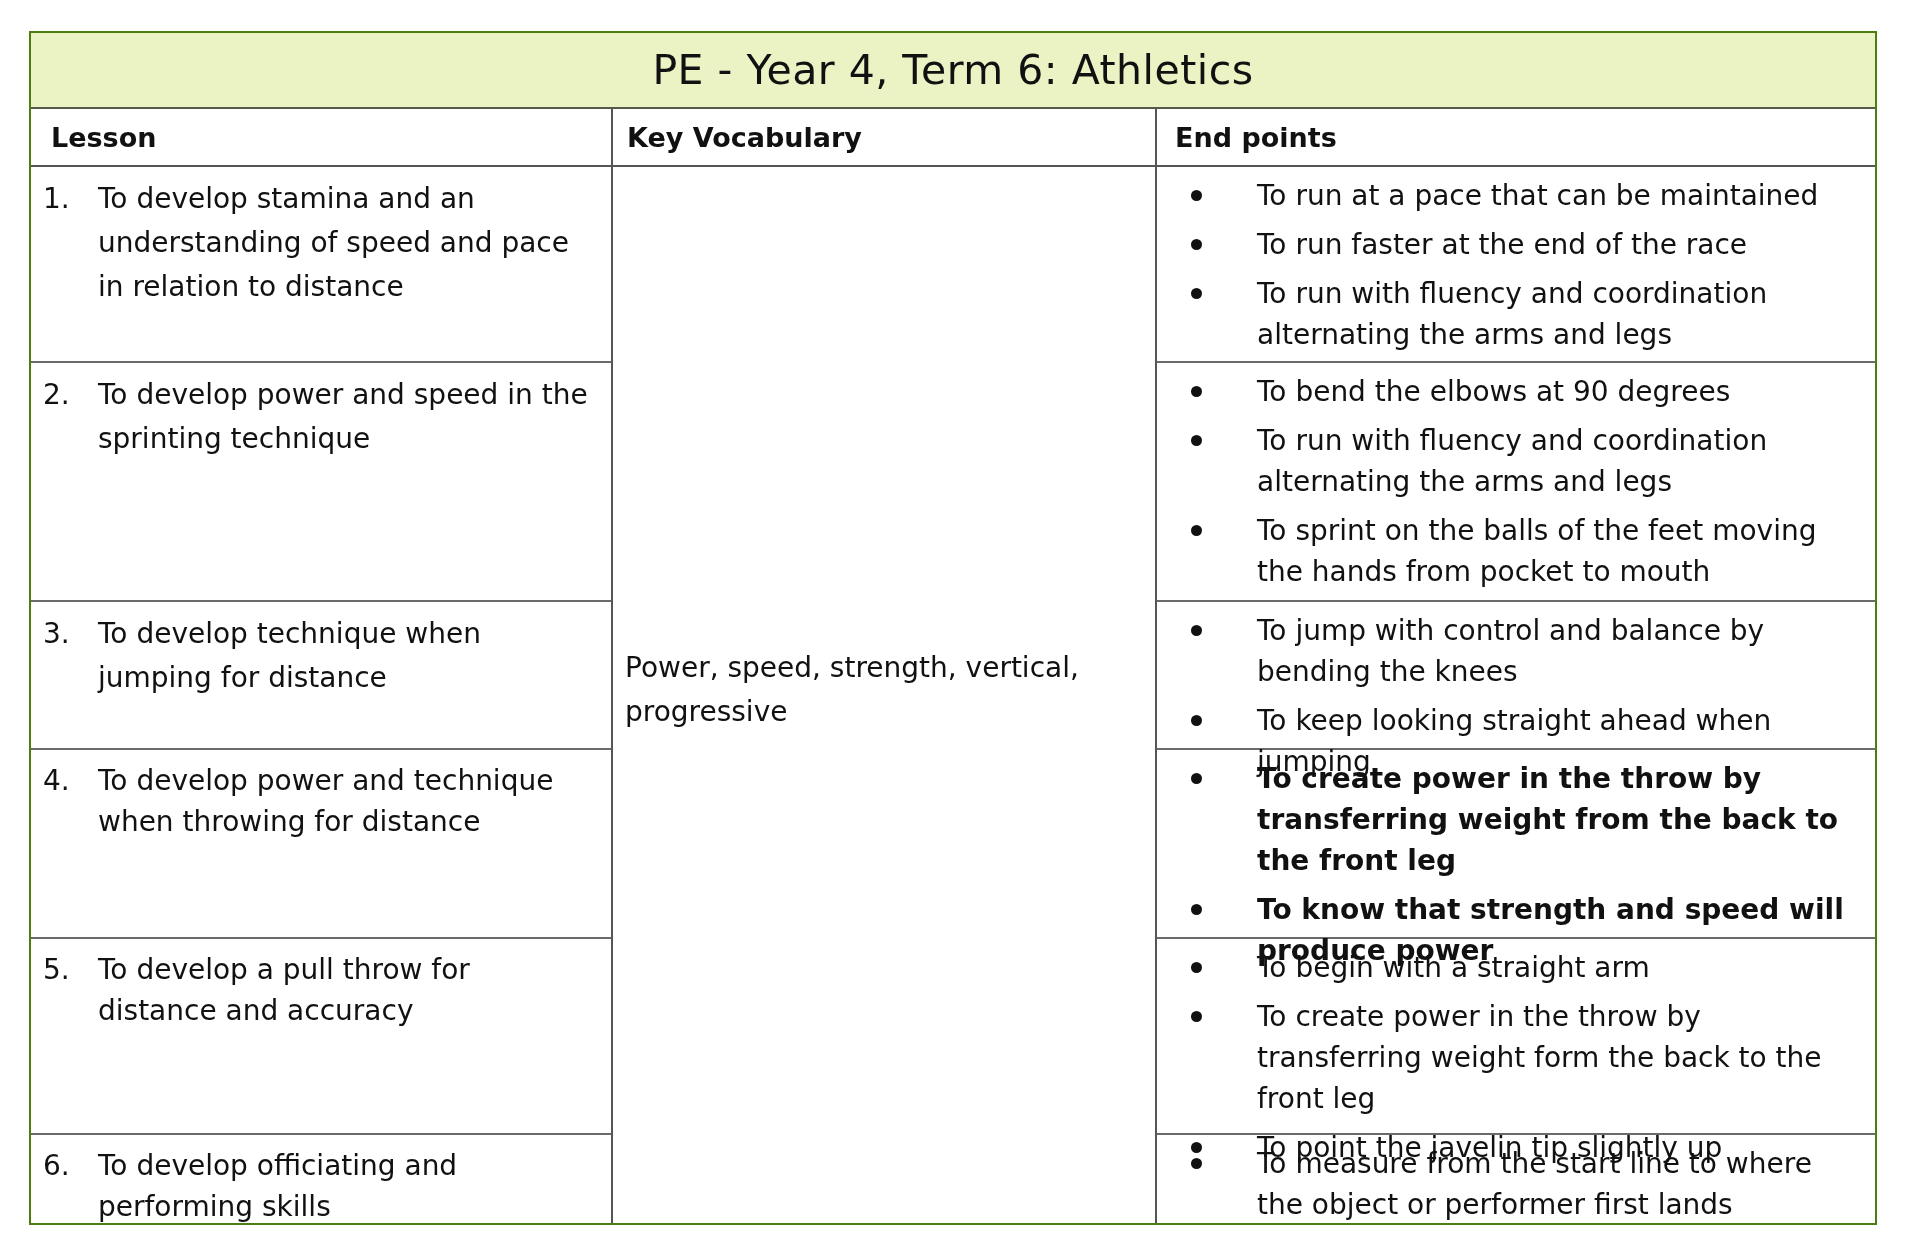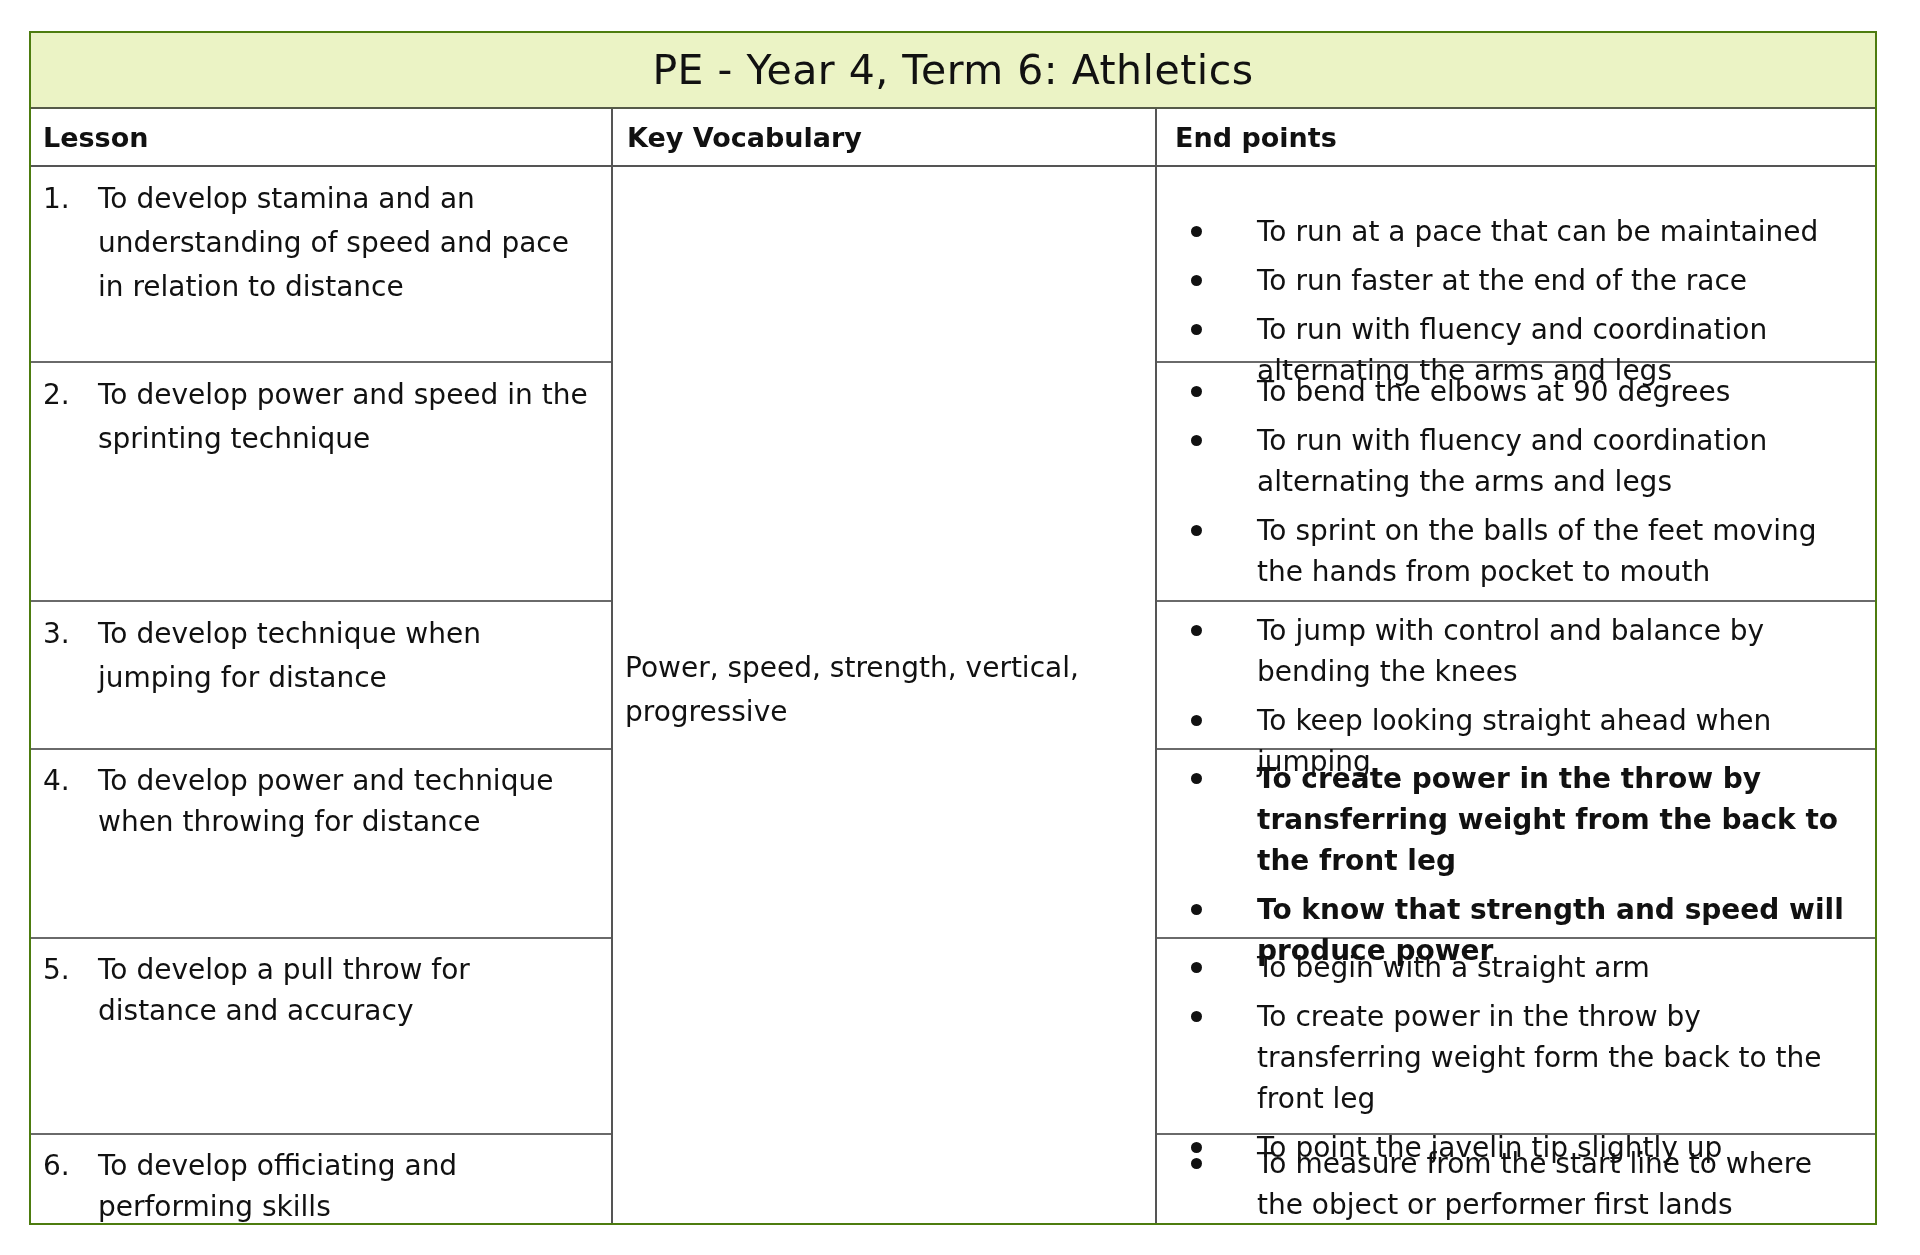"Lesson" div.hcell { left: 0 -> 8px }
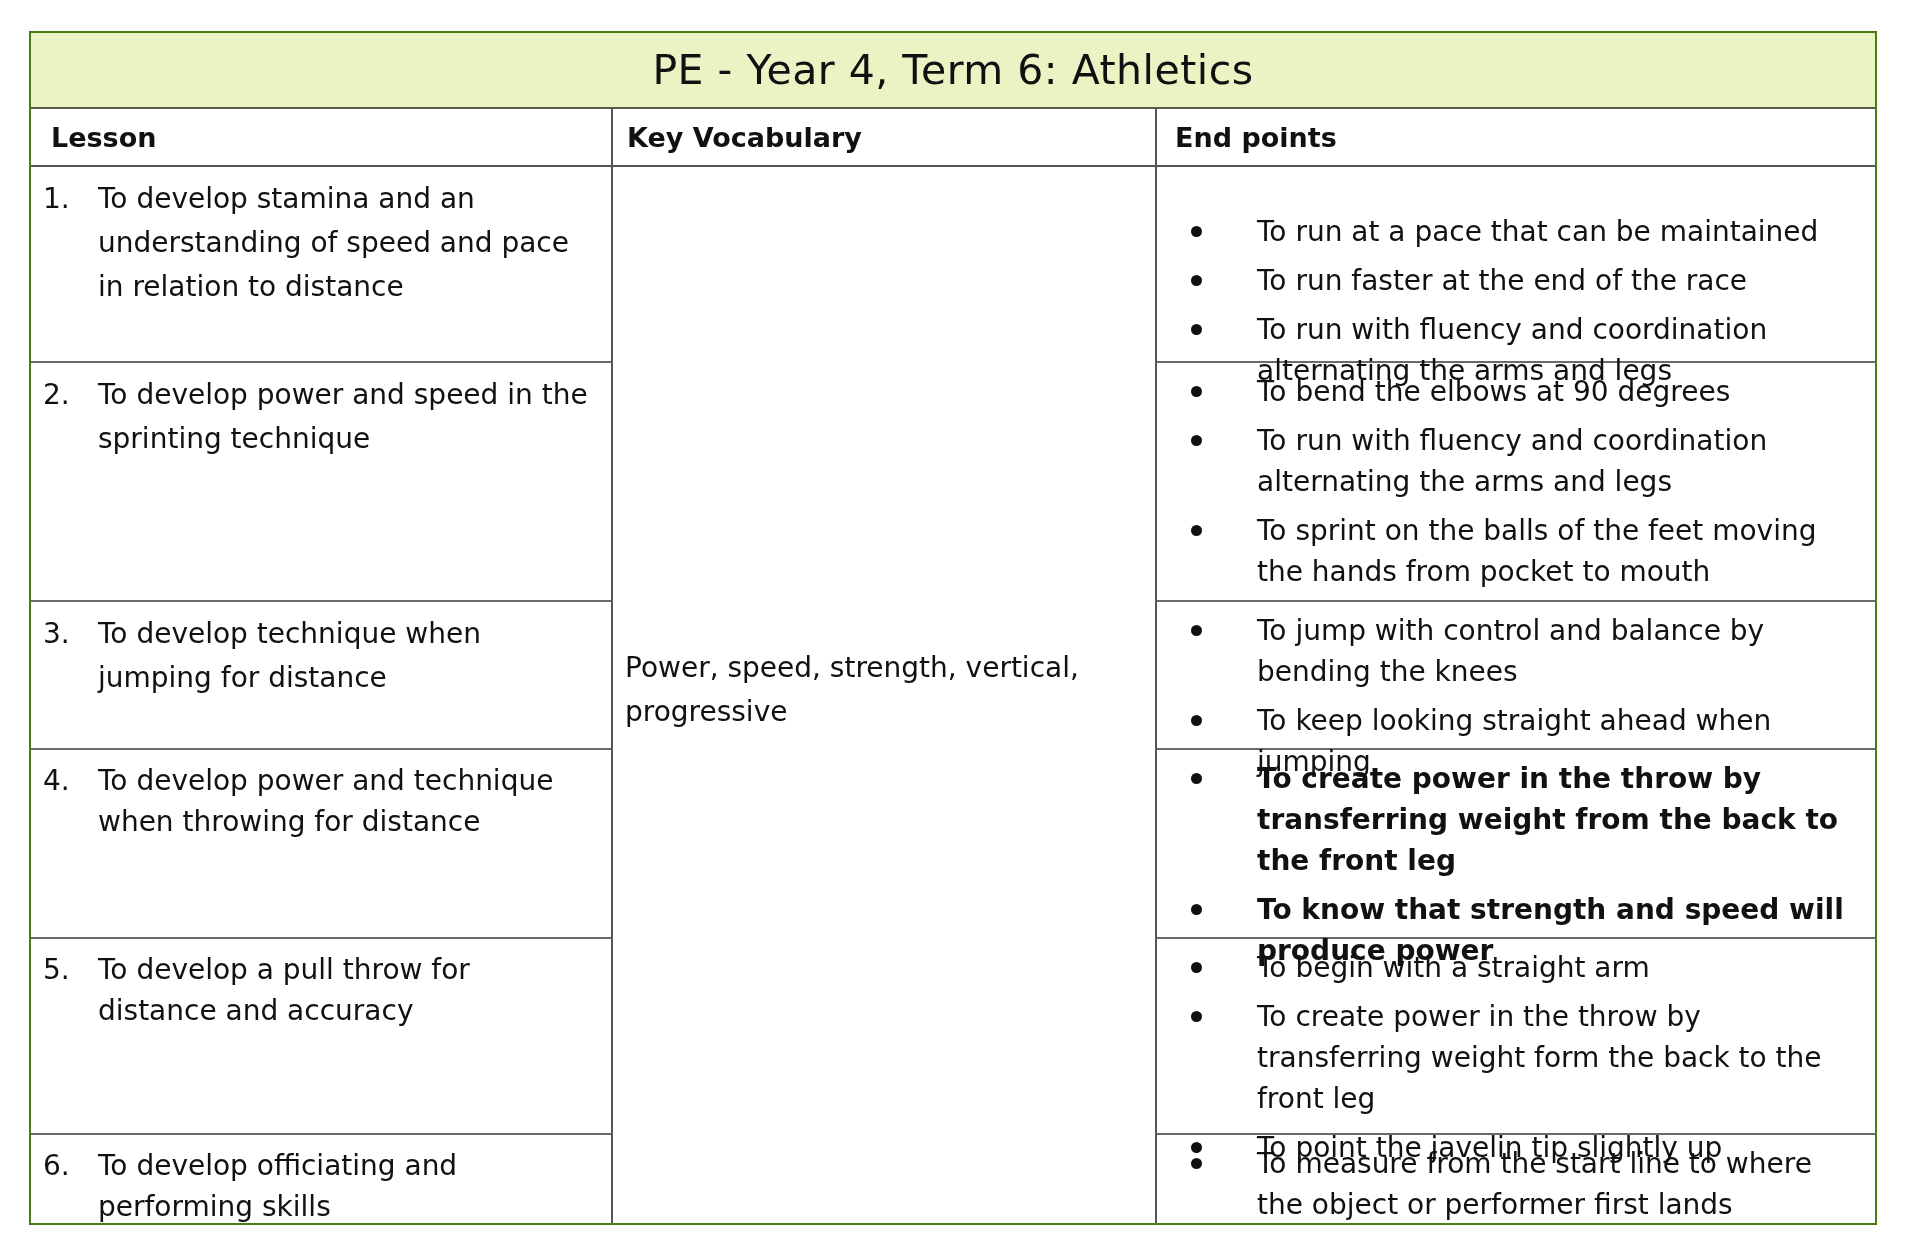"To run at a pace" div.end-cell { margin-top: 36px -> none }
